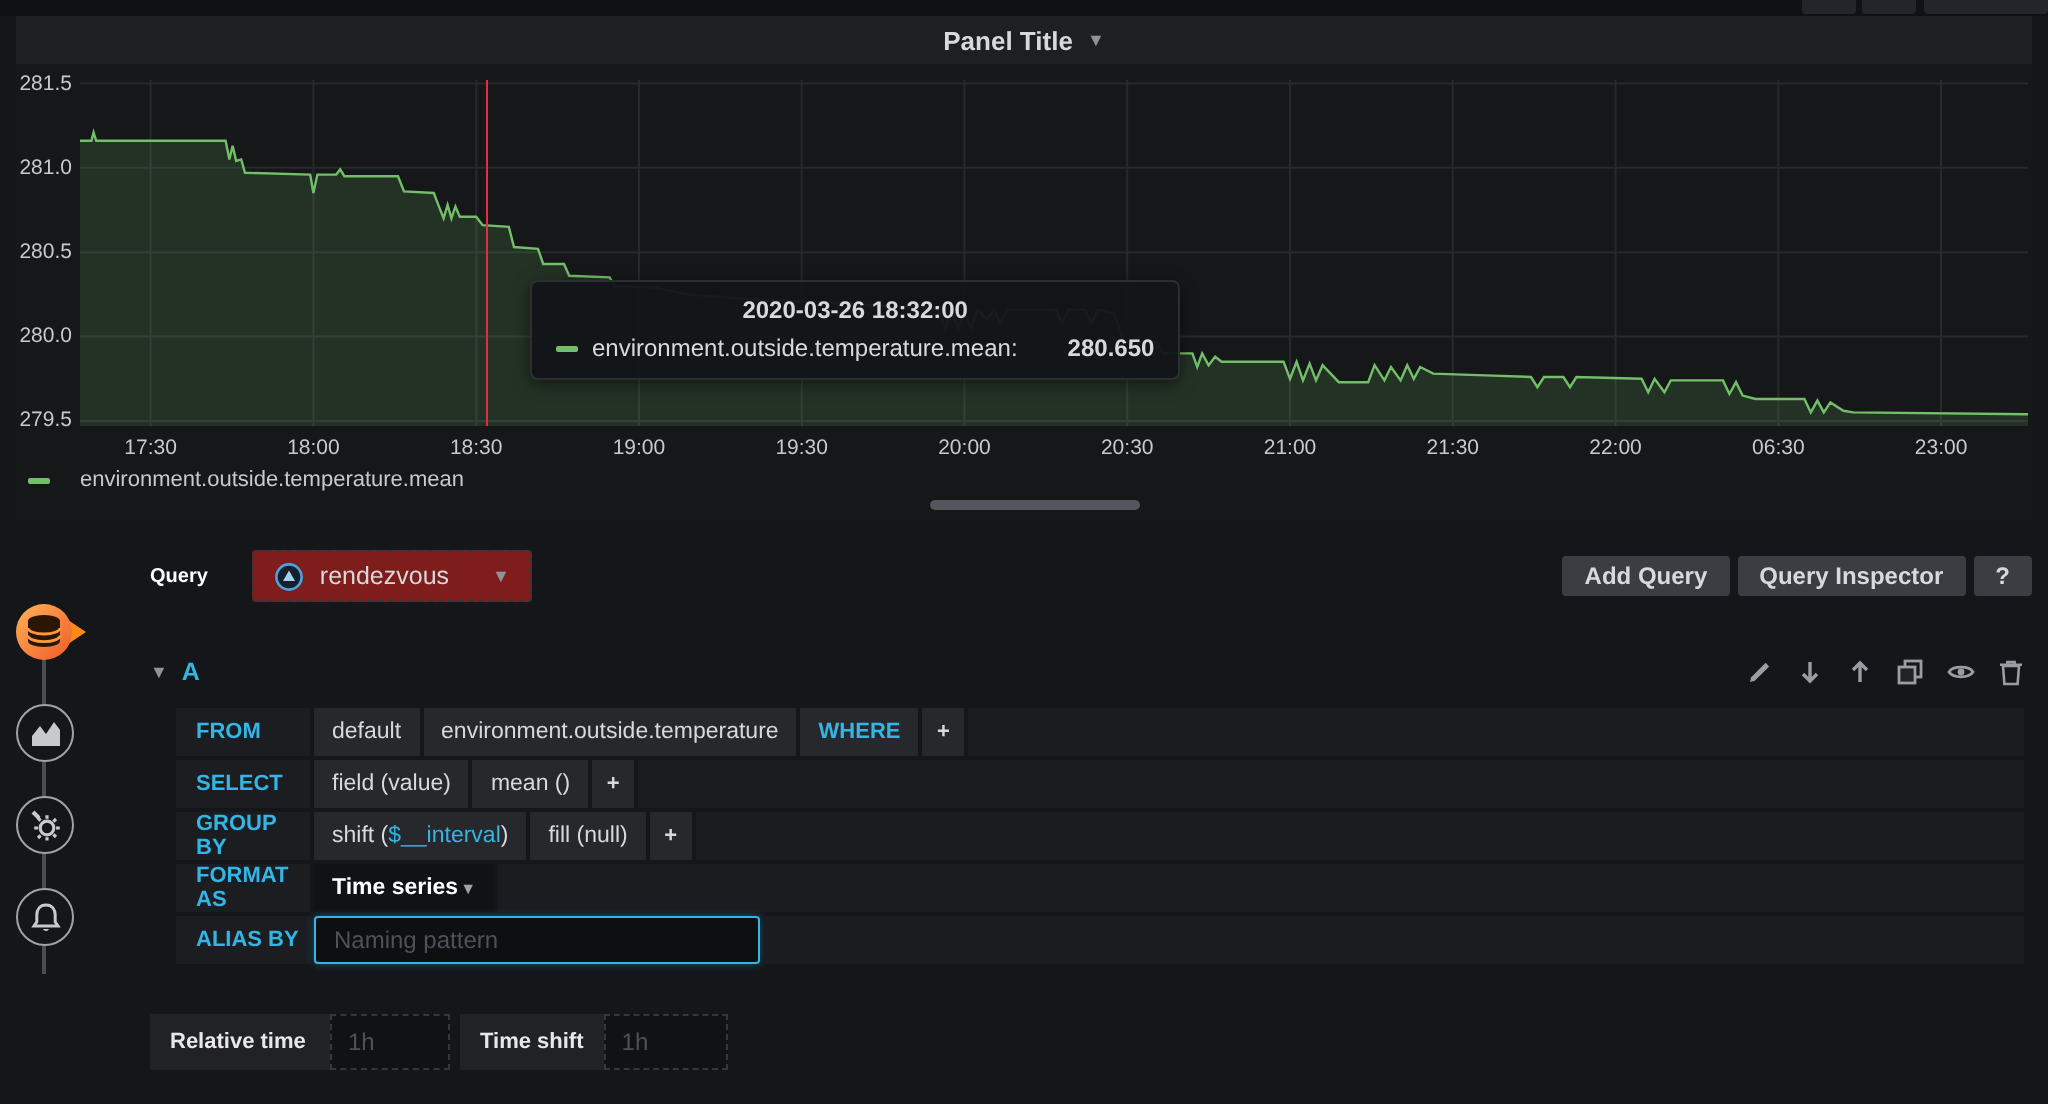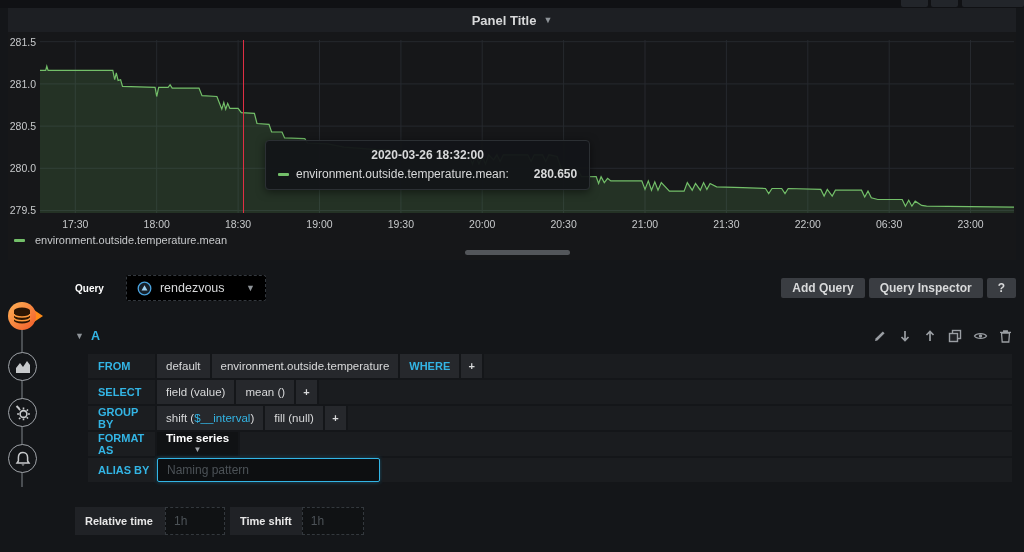"environment.outside.temperature.mean" .legend { gap: 10px -> 15px }
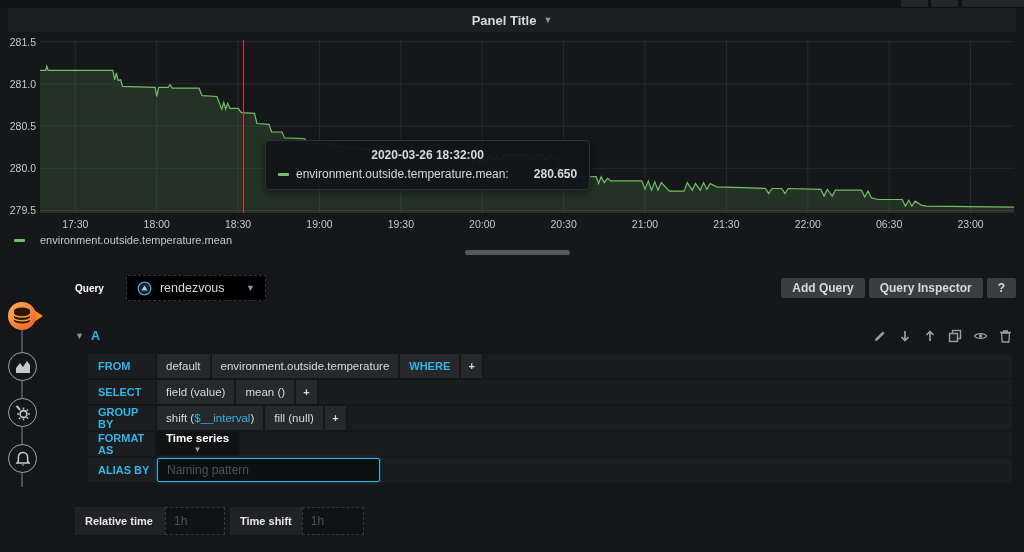"rendezvous" .ds-select { background: #000000 -> #7f1d1d }
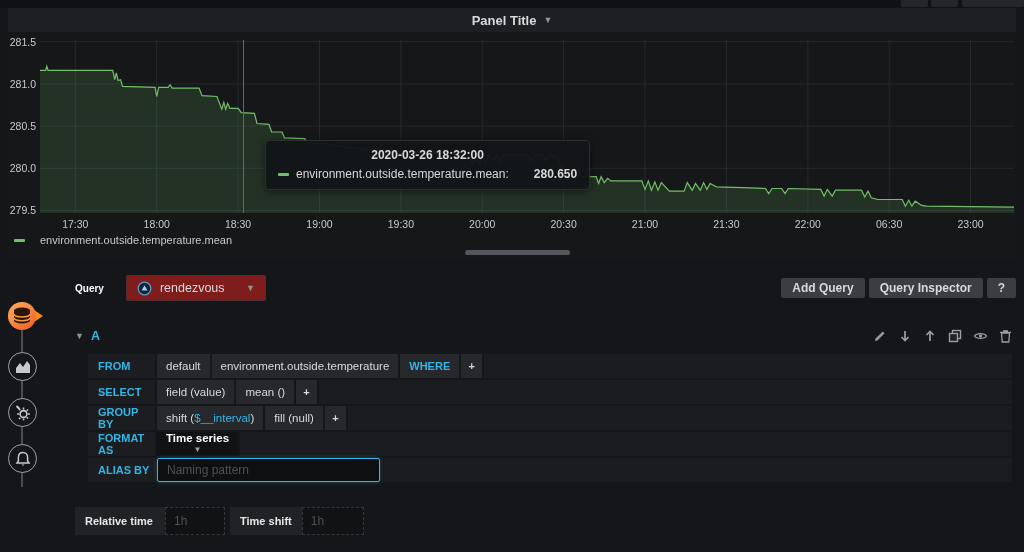"Time series" .dropdown { flex-direction: column -> none }
